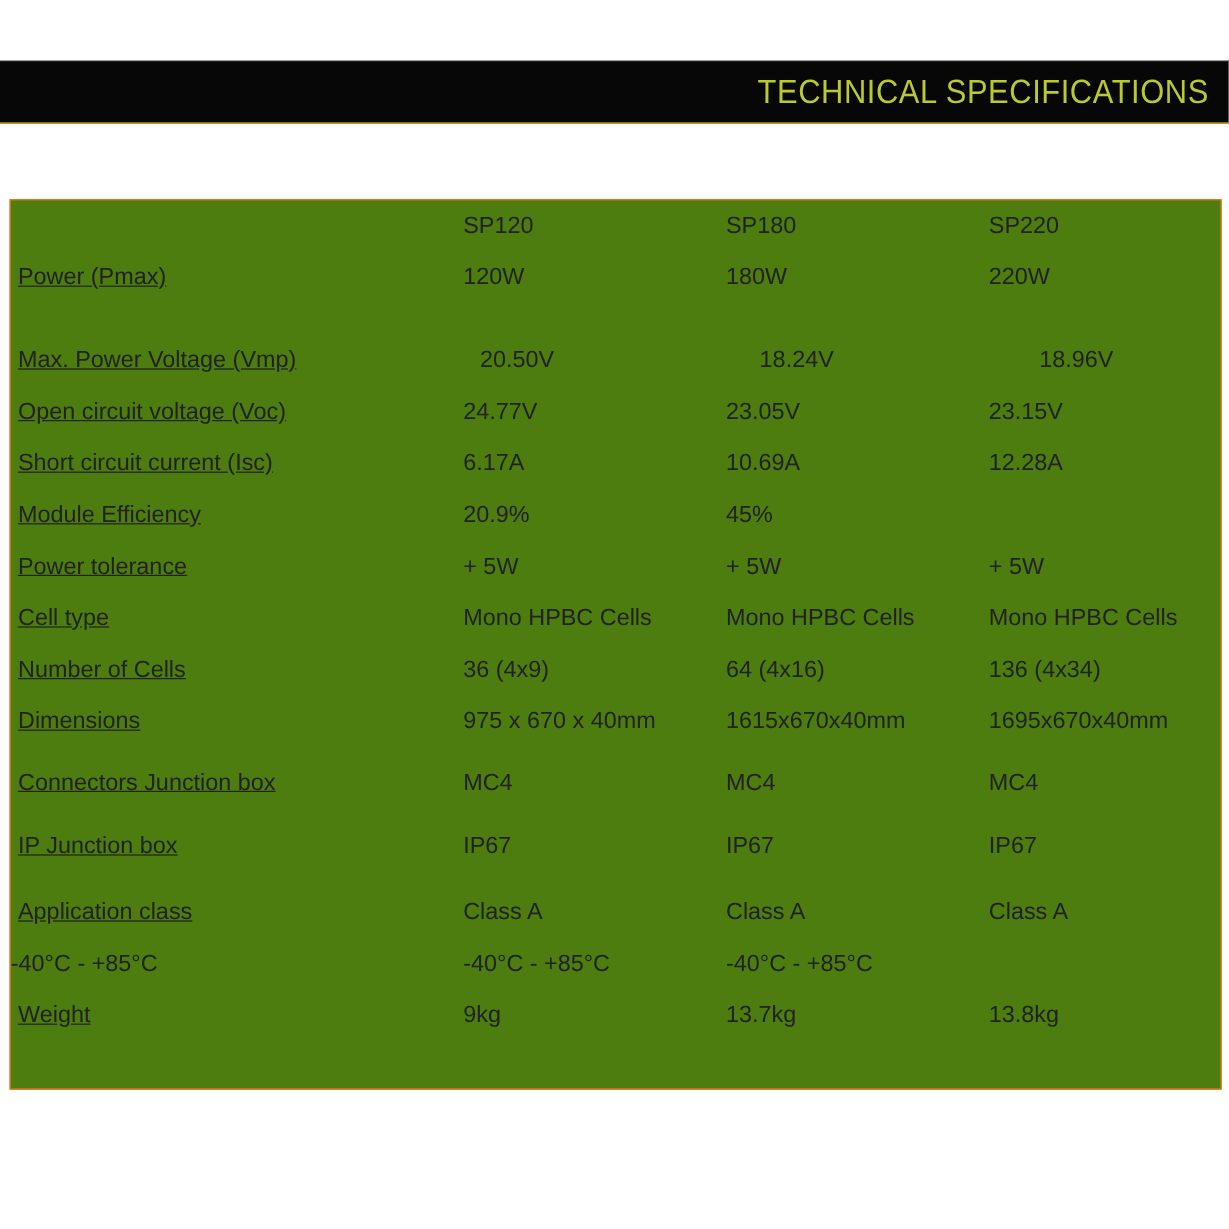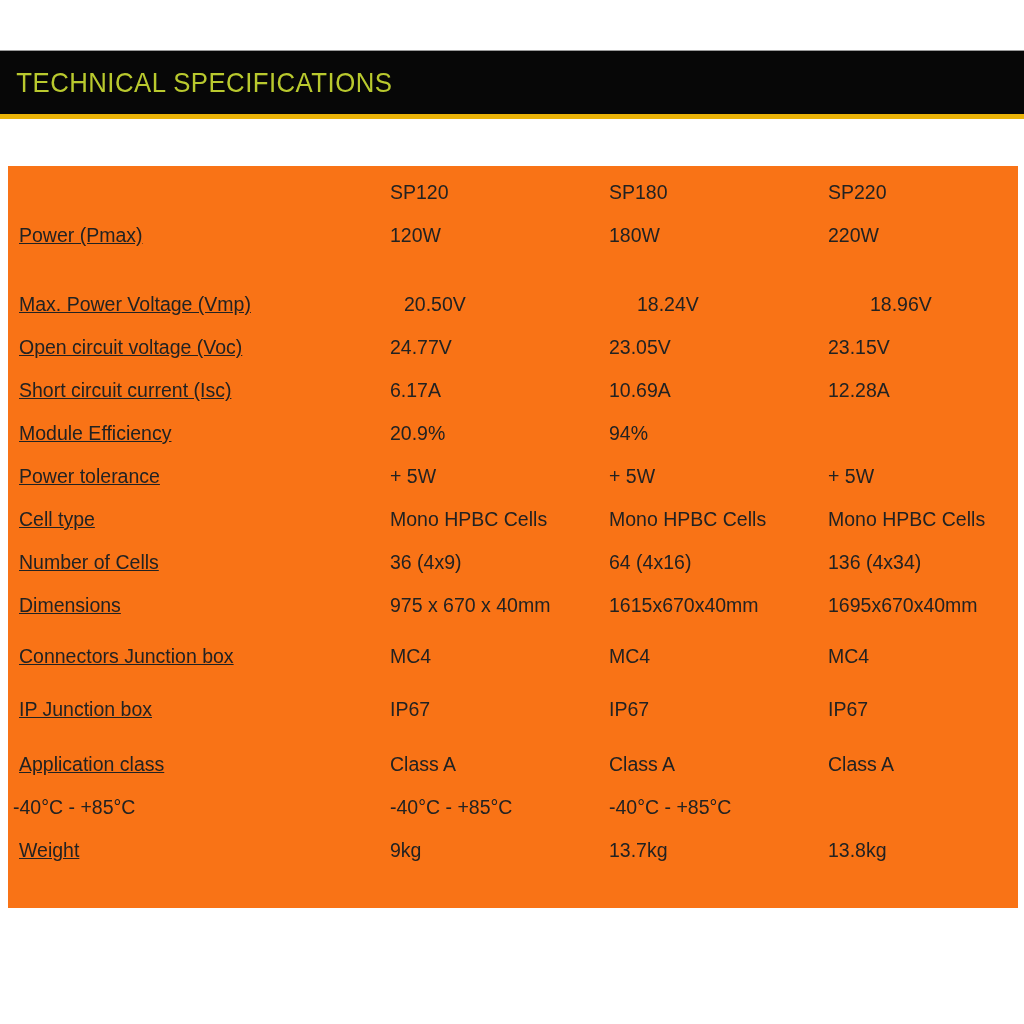"TECHNICAL SPECIFICATIONS" .header-bar { border-bottom: 5px solid #eab308 -> 1px solid #eab308; height: 69px -> 53px; justify-content: flex-start -> flex-end }
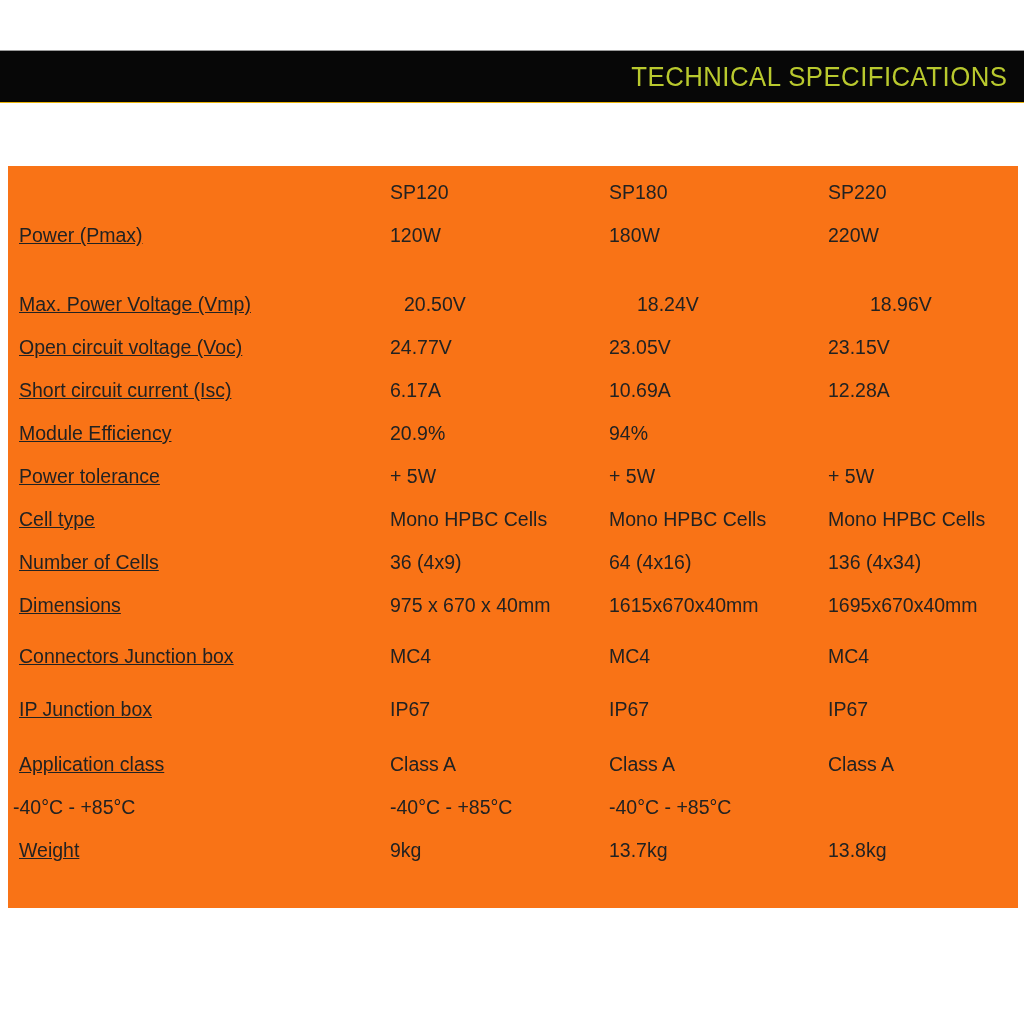"SP120" .spec-table { background: #f97316 -> #4d7c0f; border: 5px solid #f97316 -> 1px solid #f97316 }
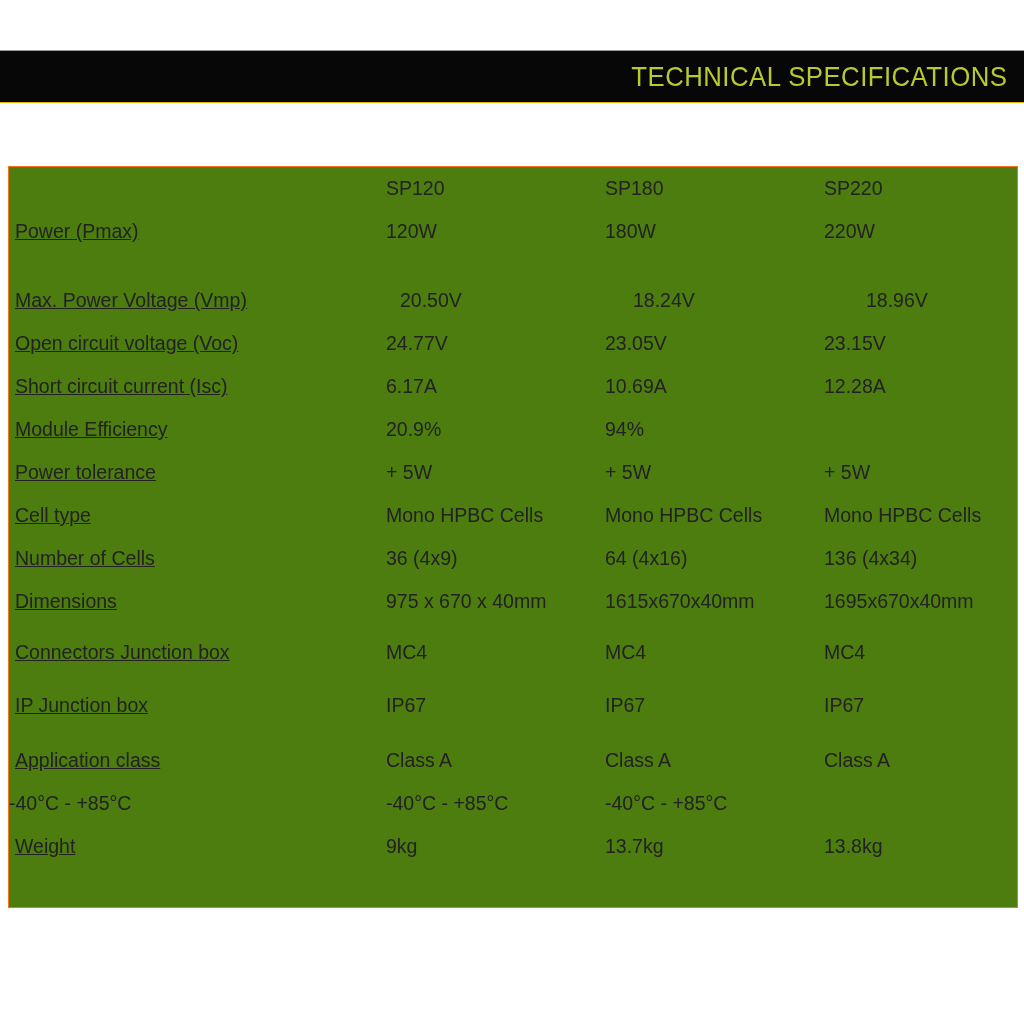"94%" div.cell { text: 94% -> 45% }
